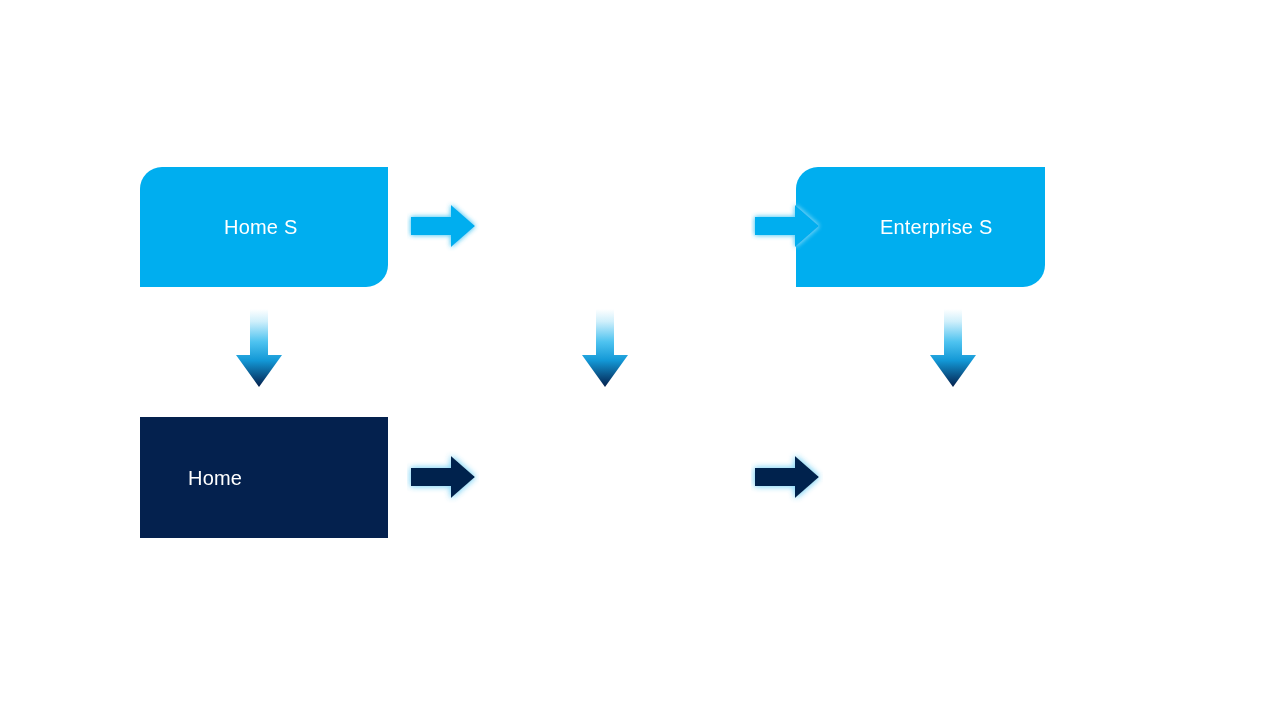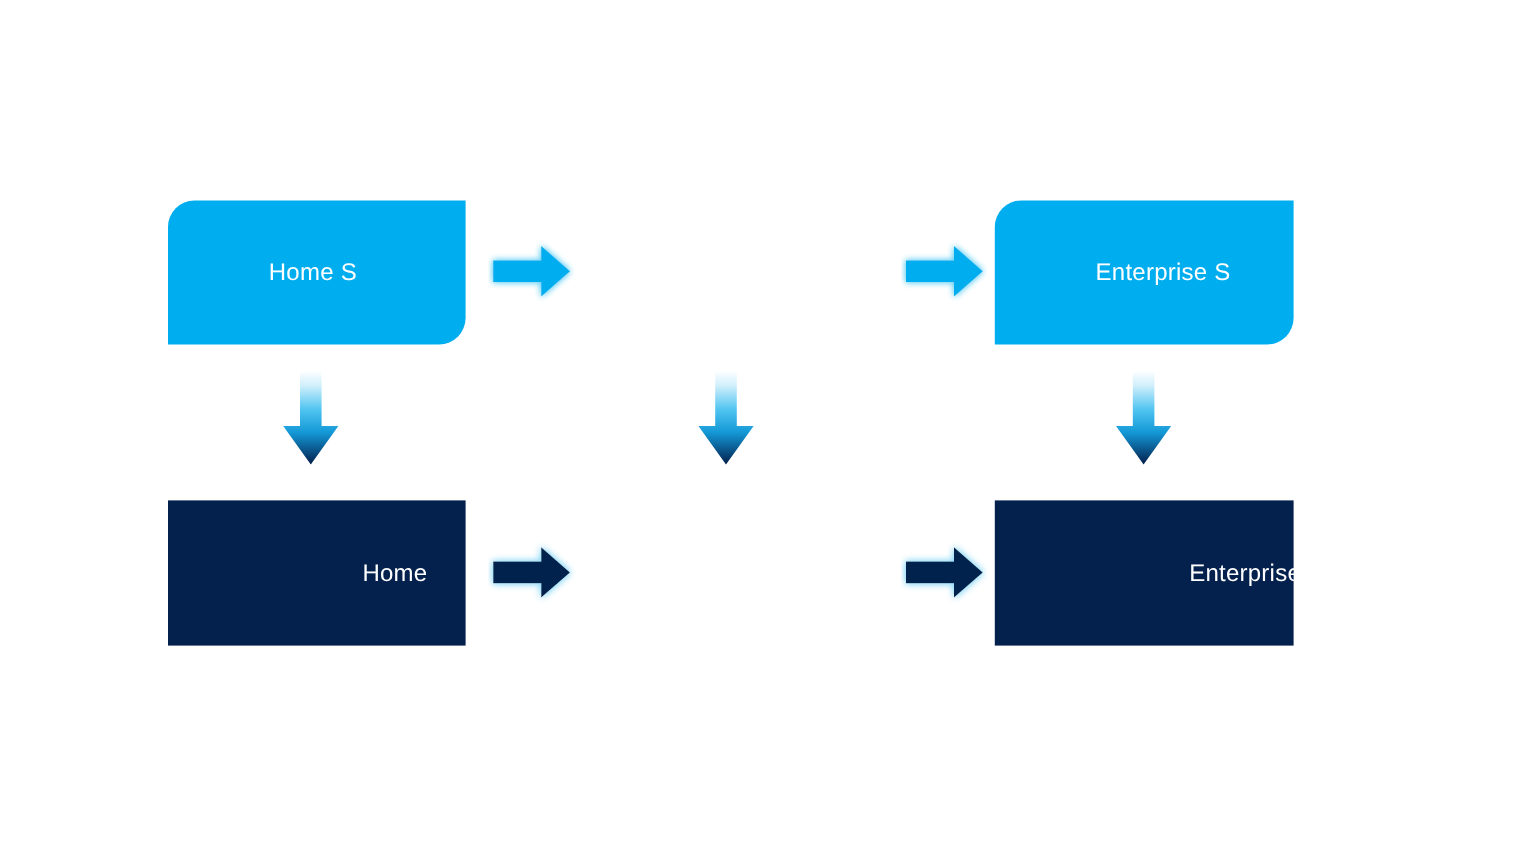"Enterprise S" .col-3 { left: 829px -> 796px }
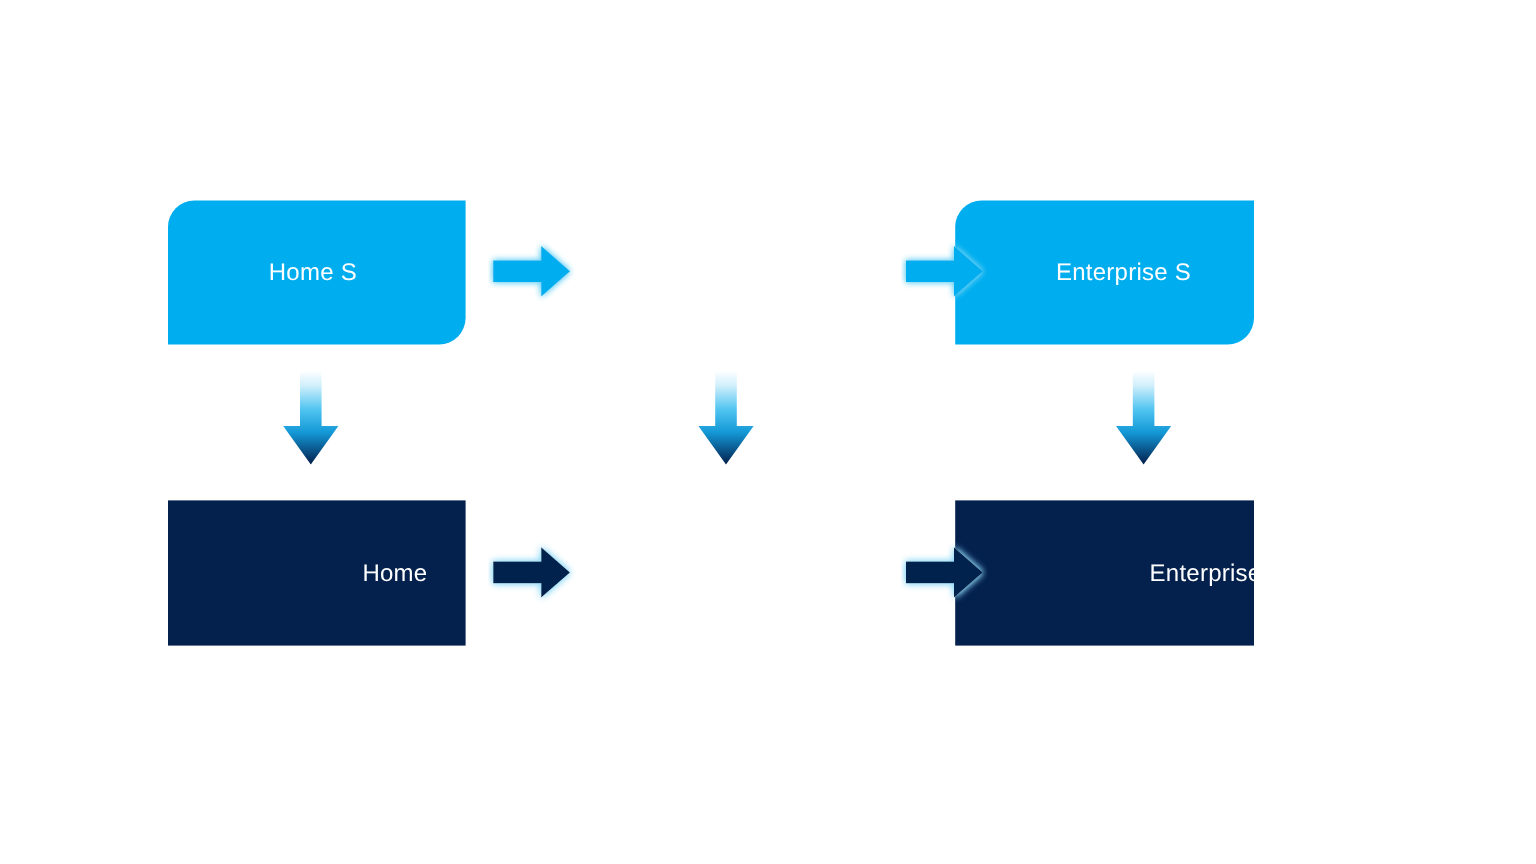"Home" .node.tier-base .node-label { margin-left: 43px -> none; padding-left: 119px -> 48px }
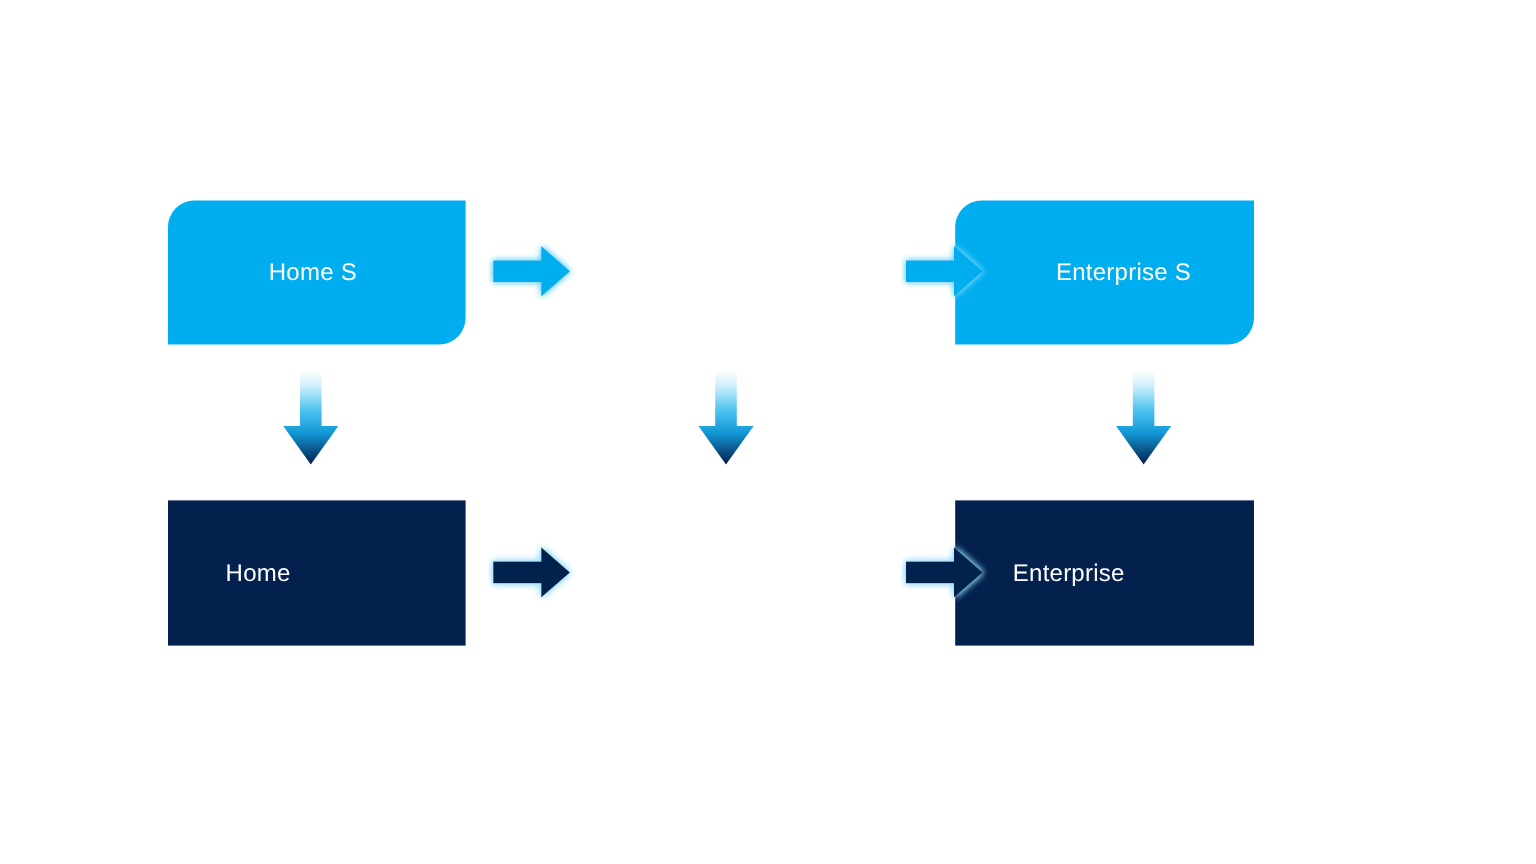"Enterprise" div.node { html: <div> <span>Enterprise</span> </div> -> none }
